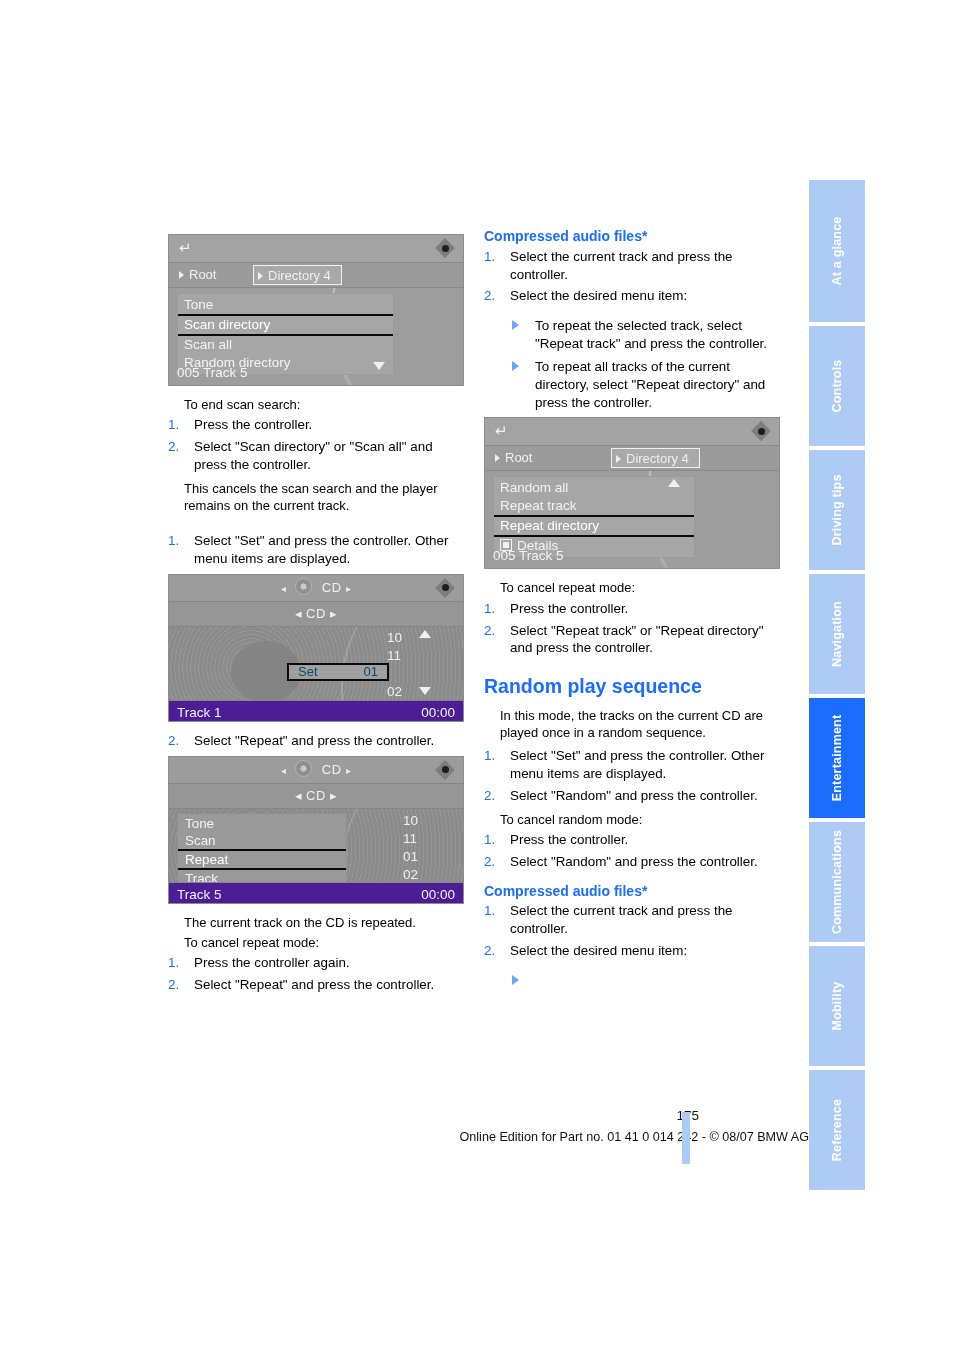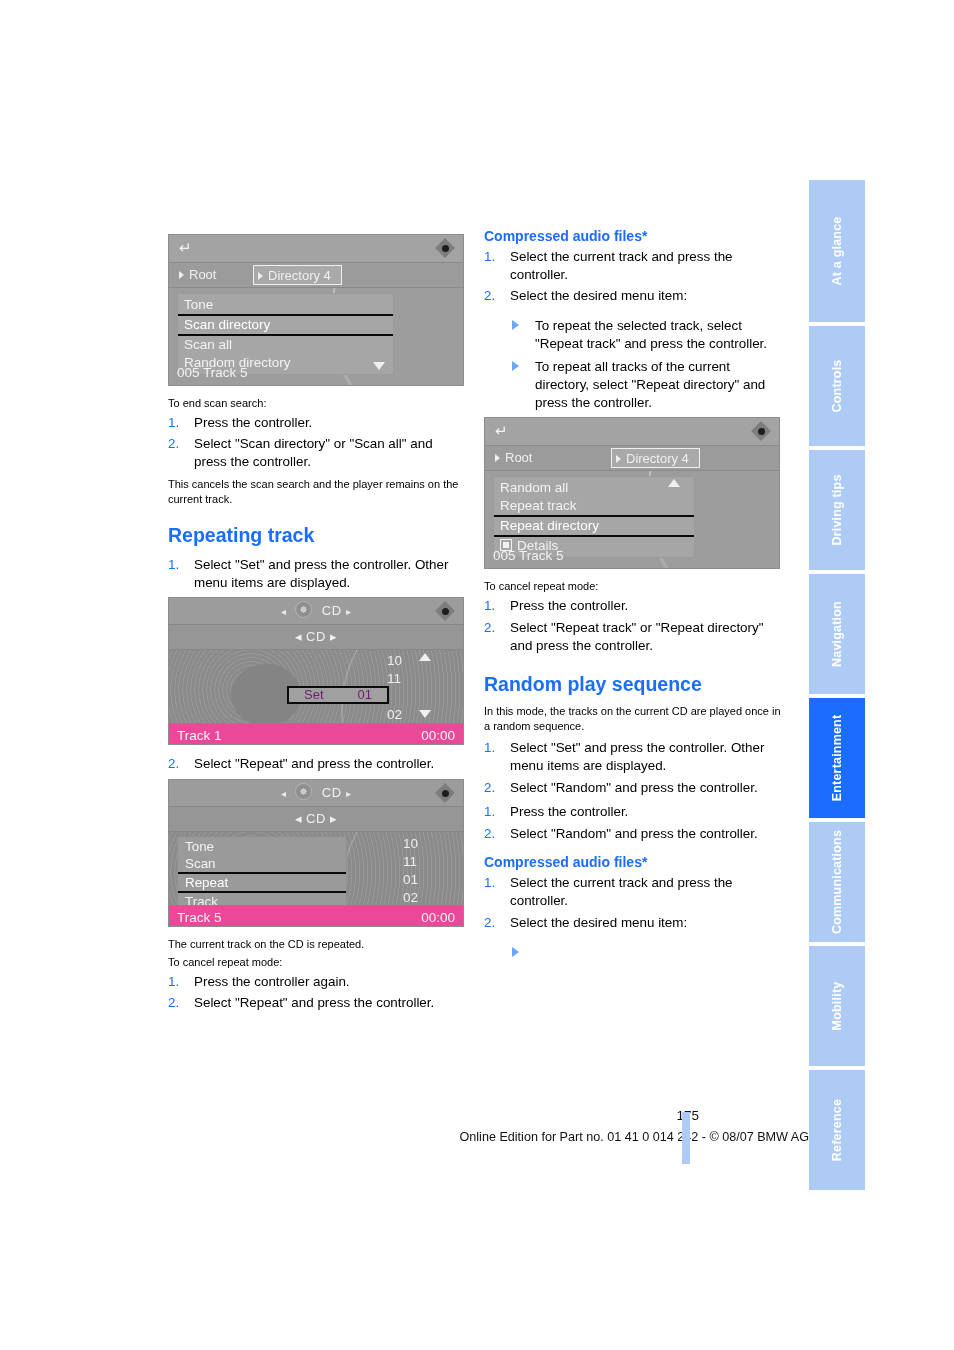"To end scan search:" p.para { font-size: 11px -> 13px; margin: 0 0 6px 0 -> 0 0 6px 16px }
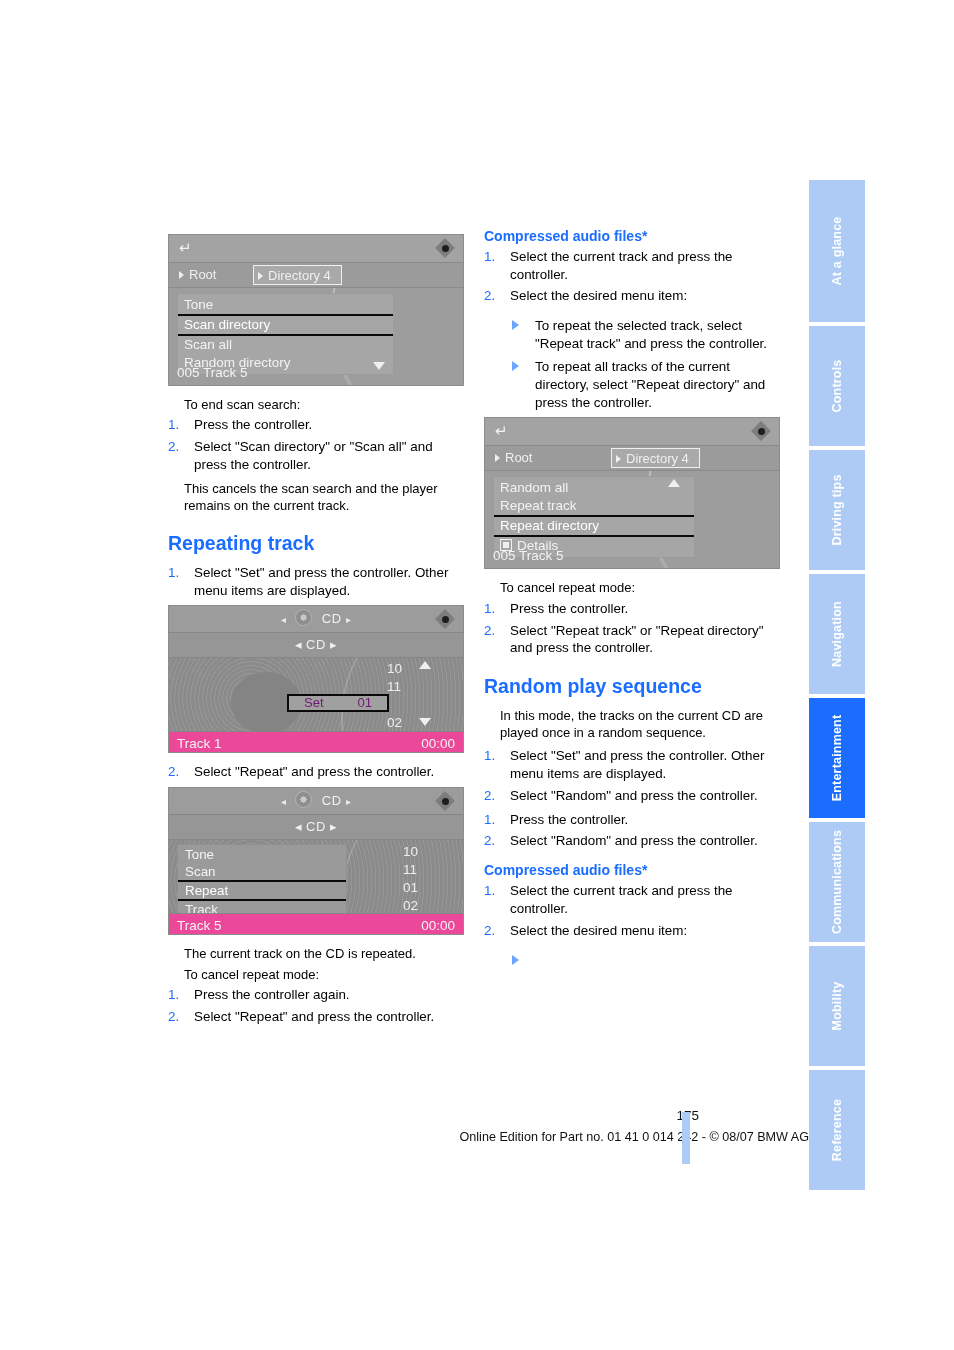"Repeating track" h2.section-head { html: <h2>Repeating track</h2> -> none }
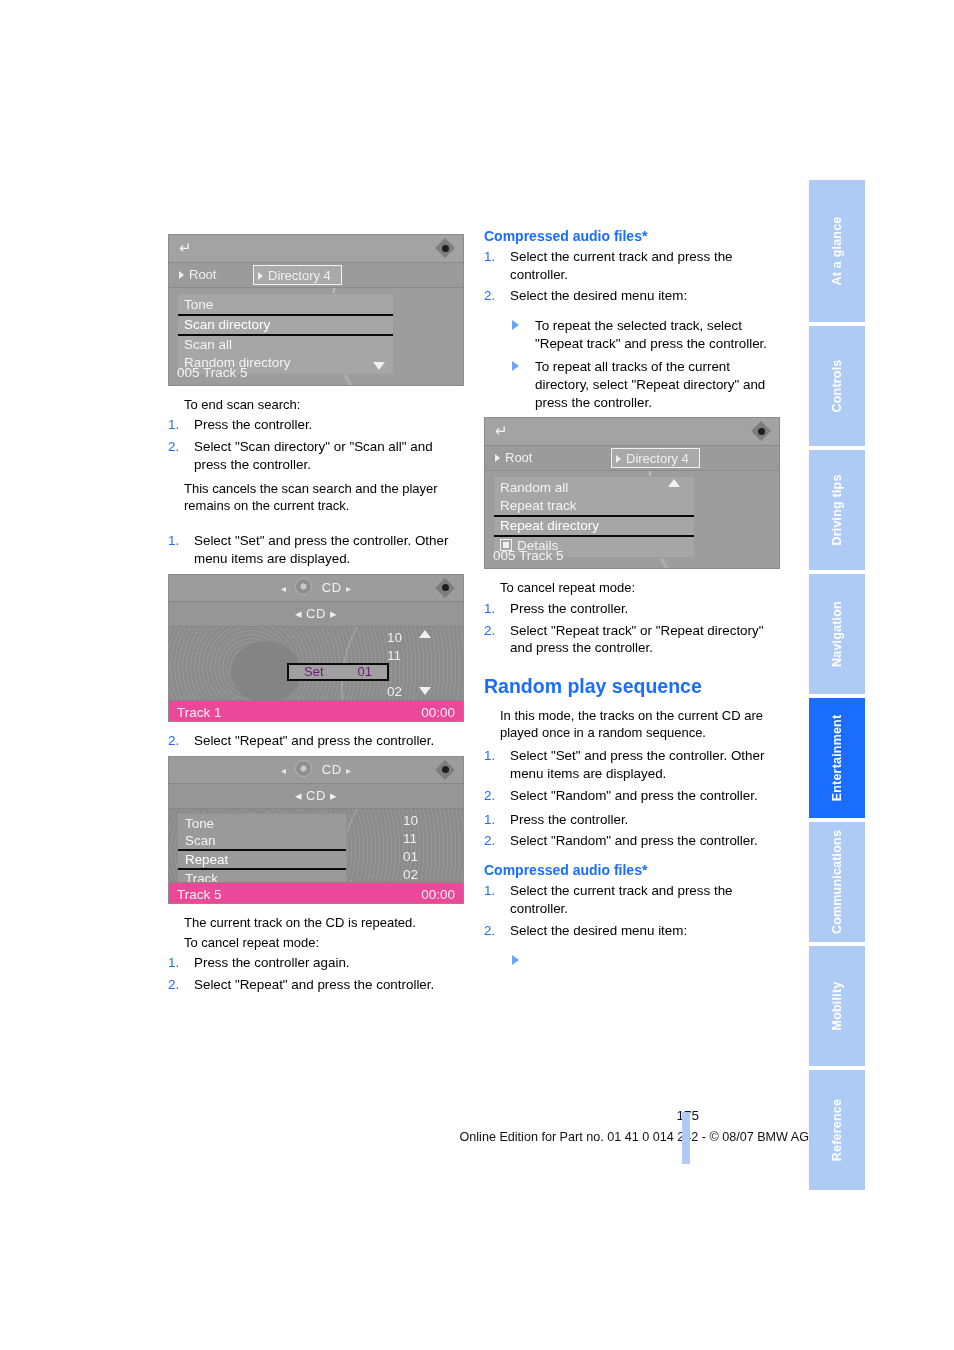"Set" .cd-setbox { color: #701a75 -> #0c4a6e; padding: 0 15px -> 0 9px }
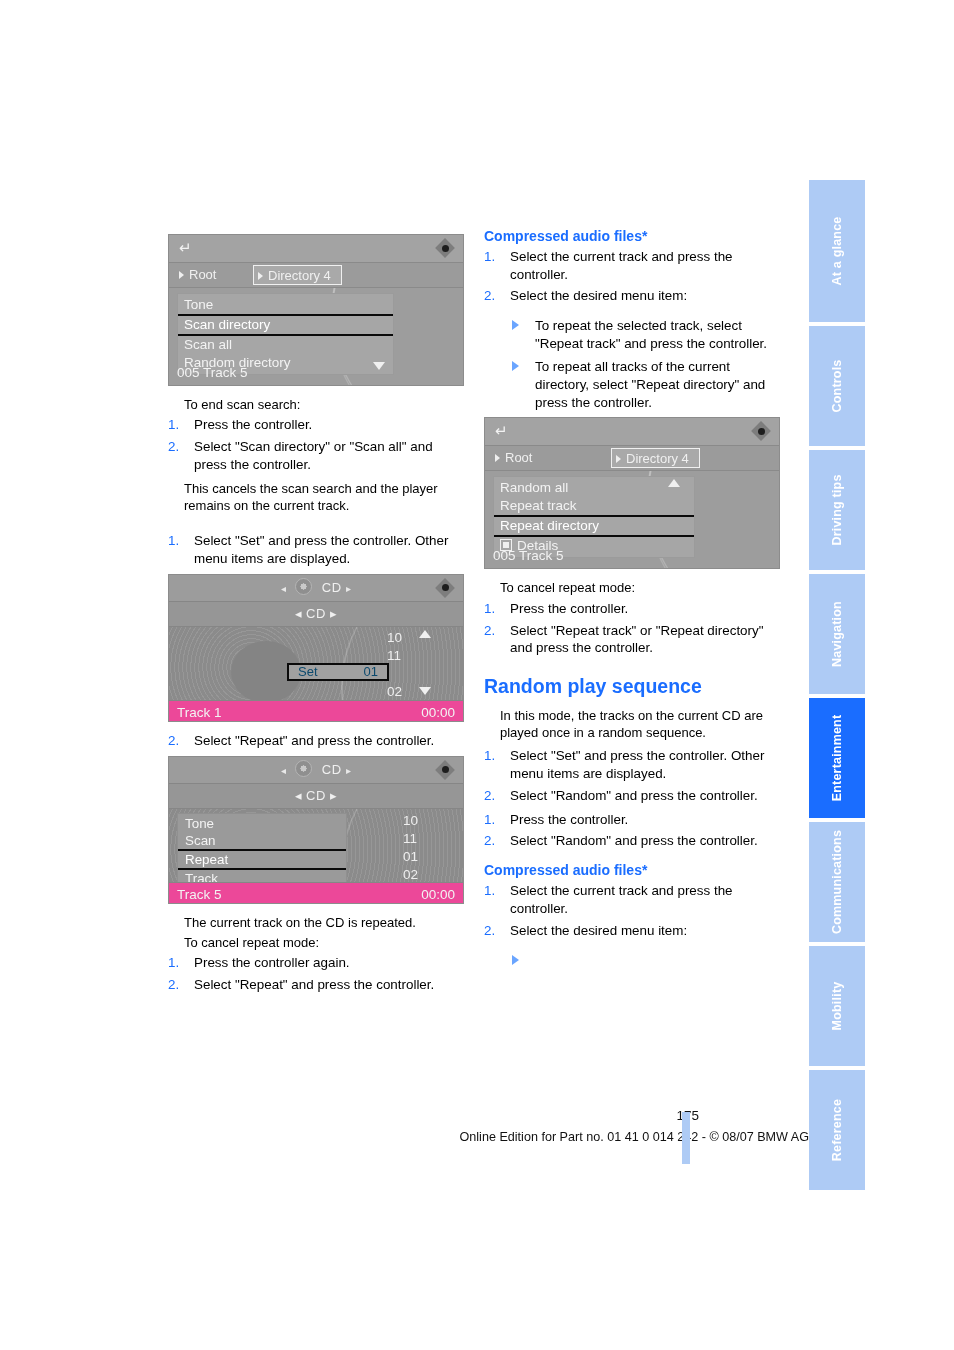"Track 1" .cd-bottombar { background: #ec4899 -> #4c1d95 }
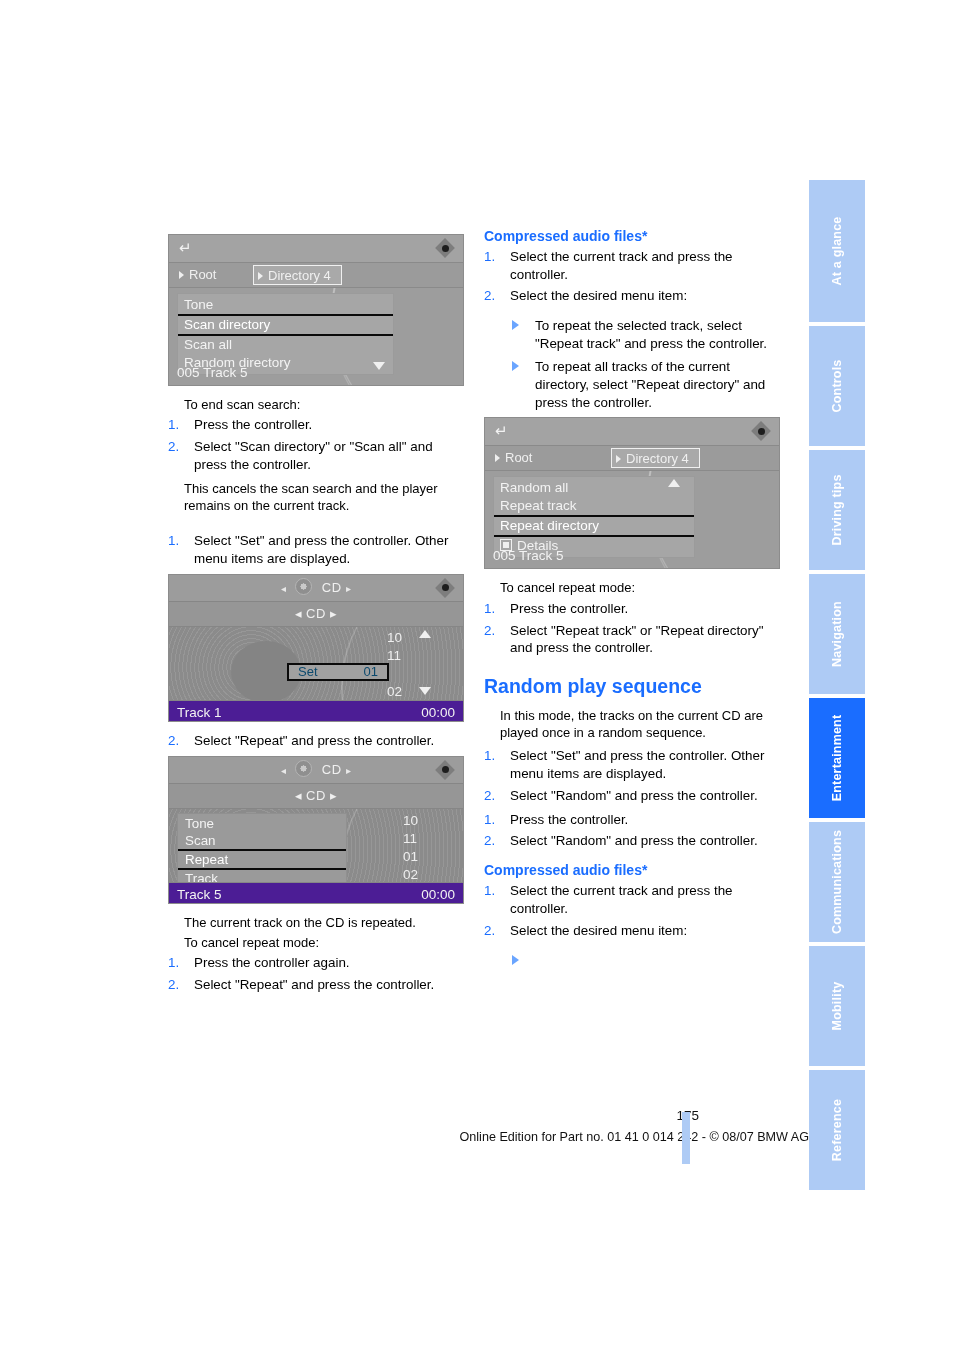"To cancel random mode:" p.para { html: none -> <p>To cancel random mode:</p> }
